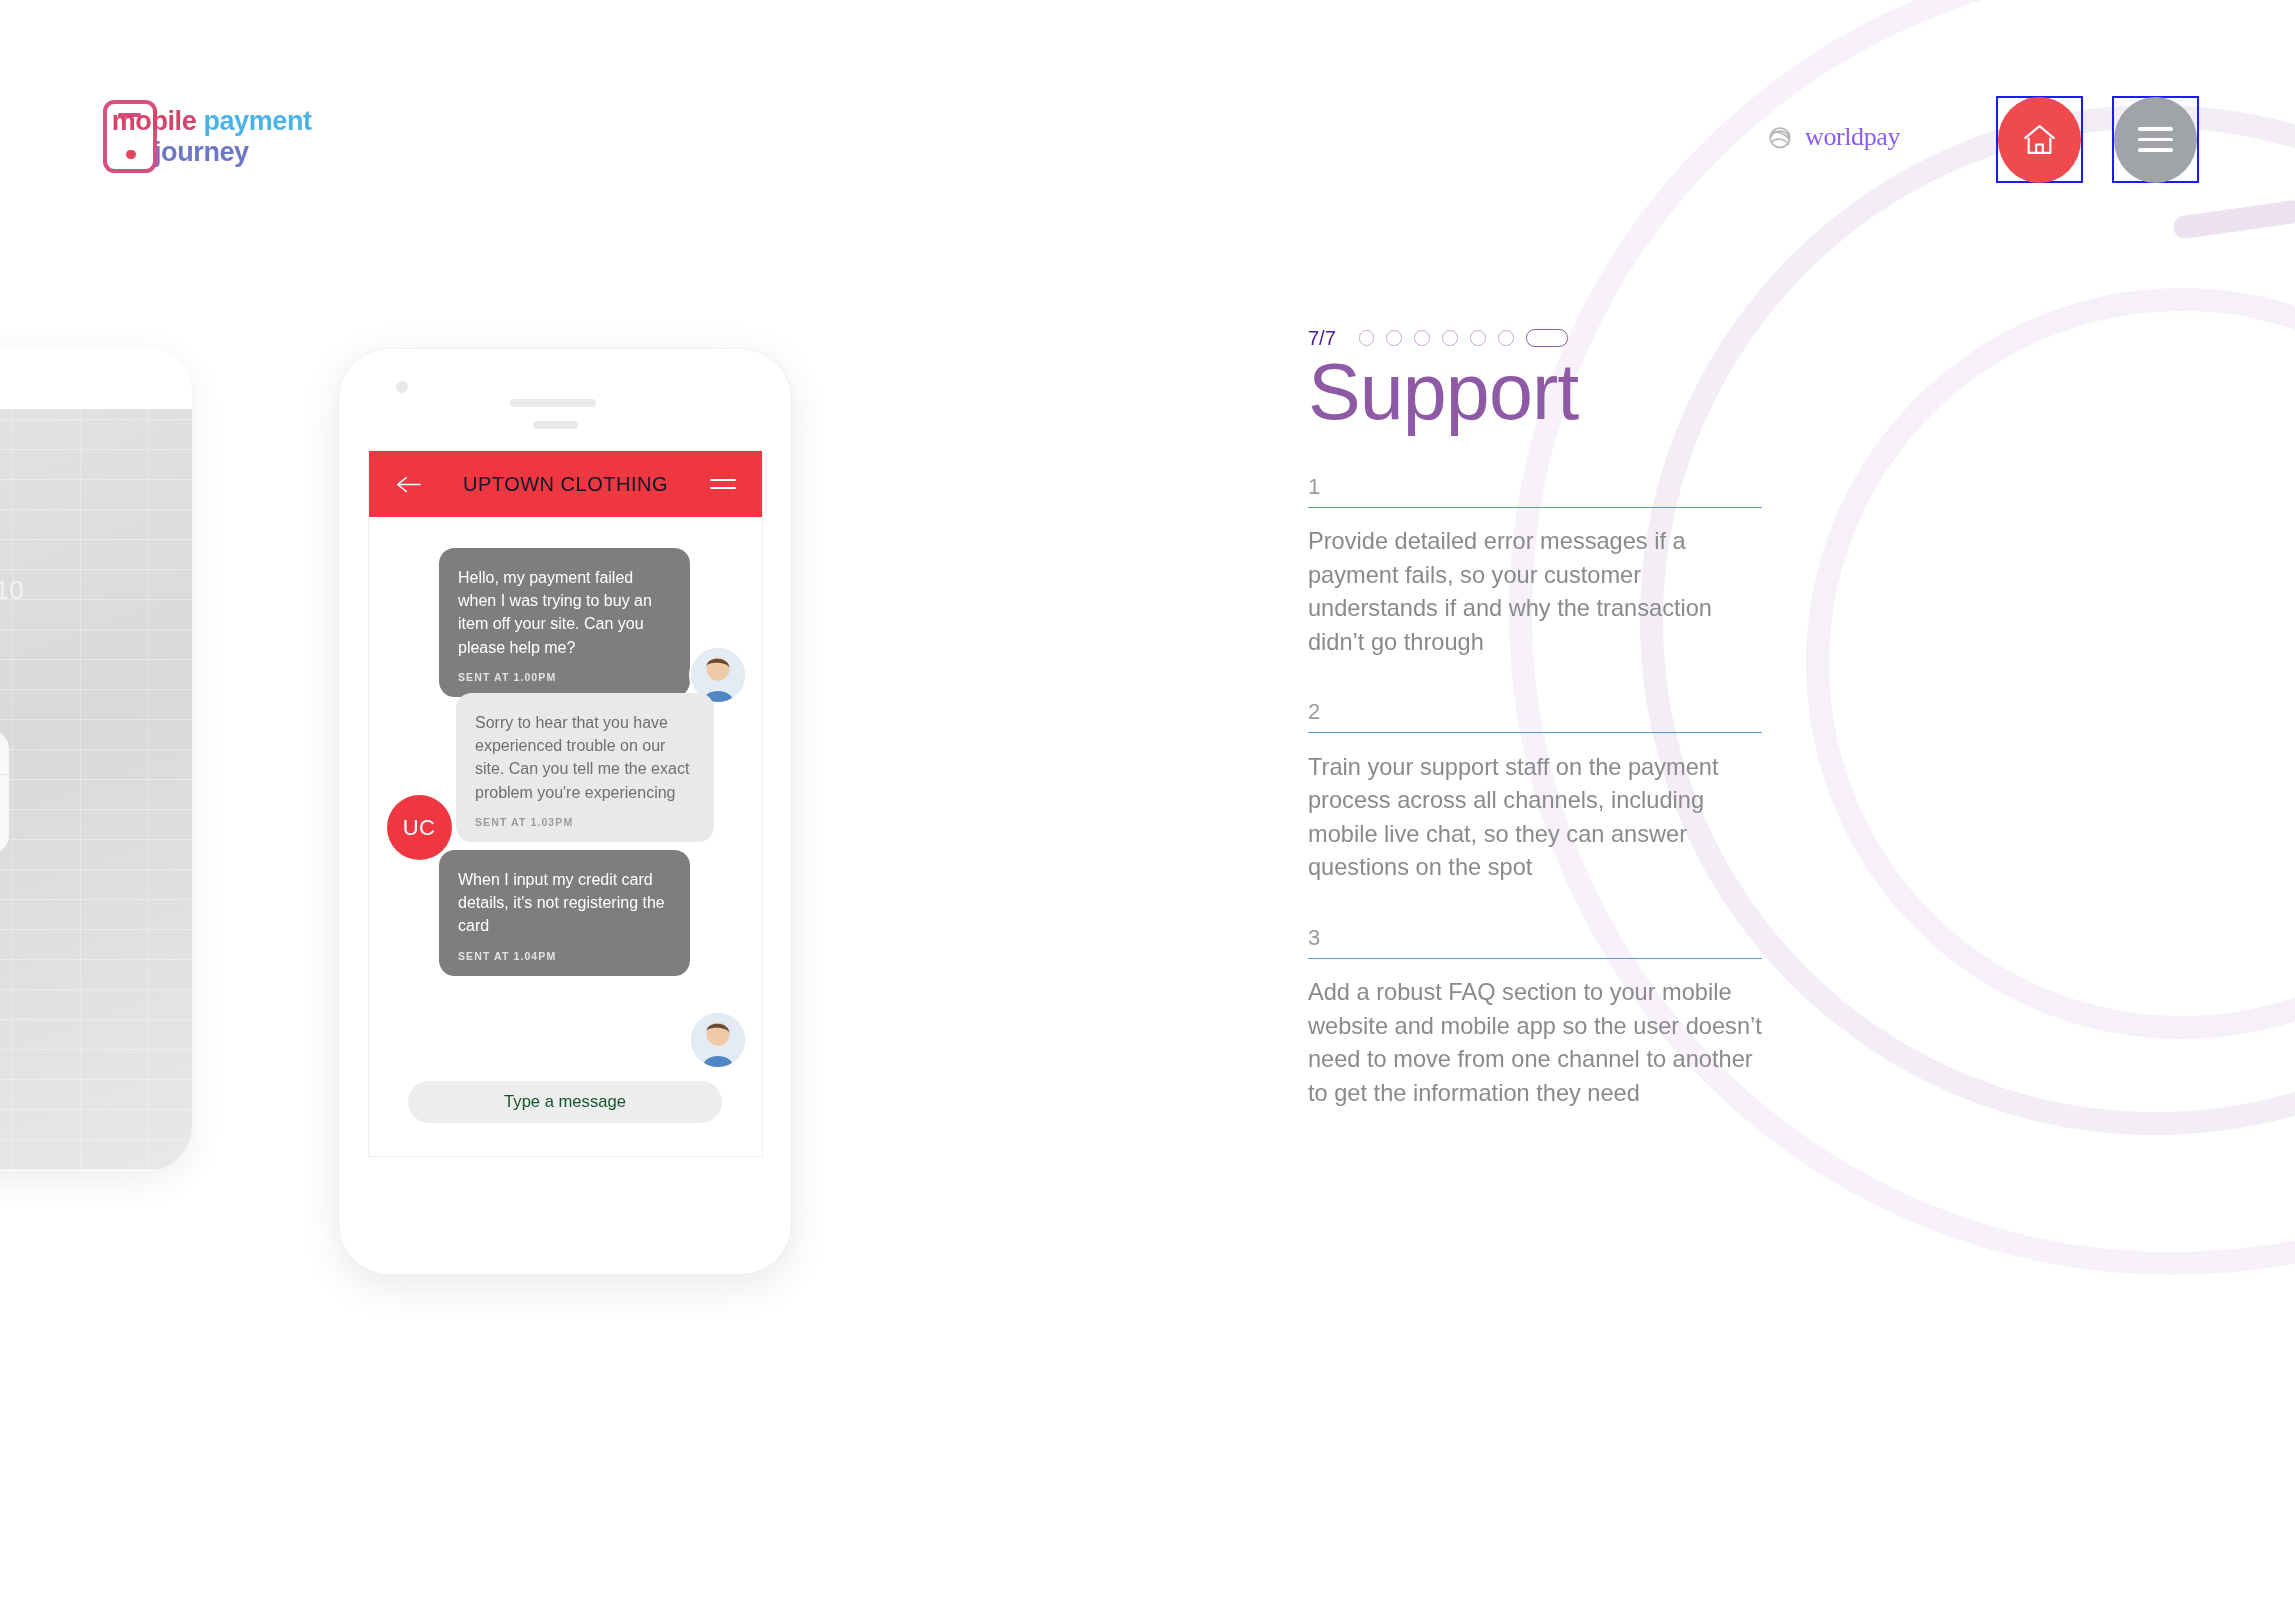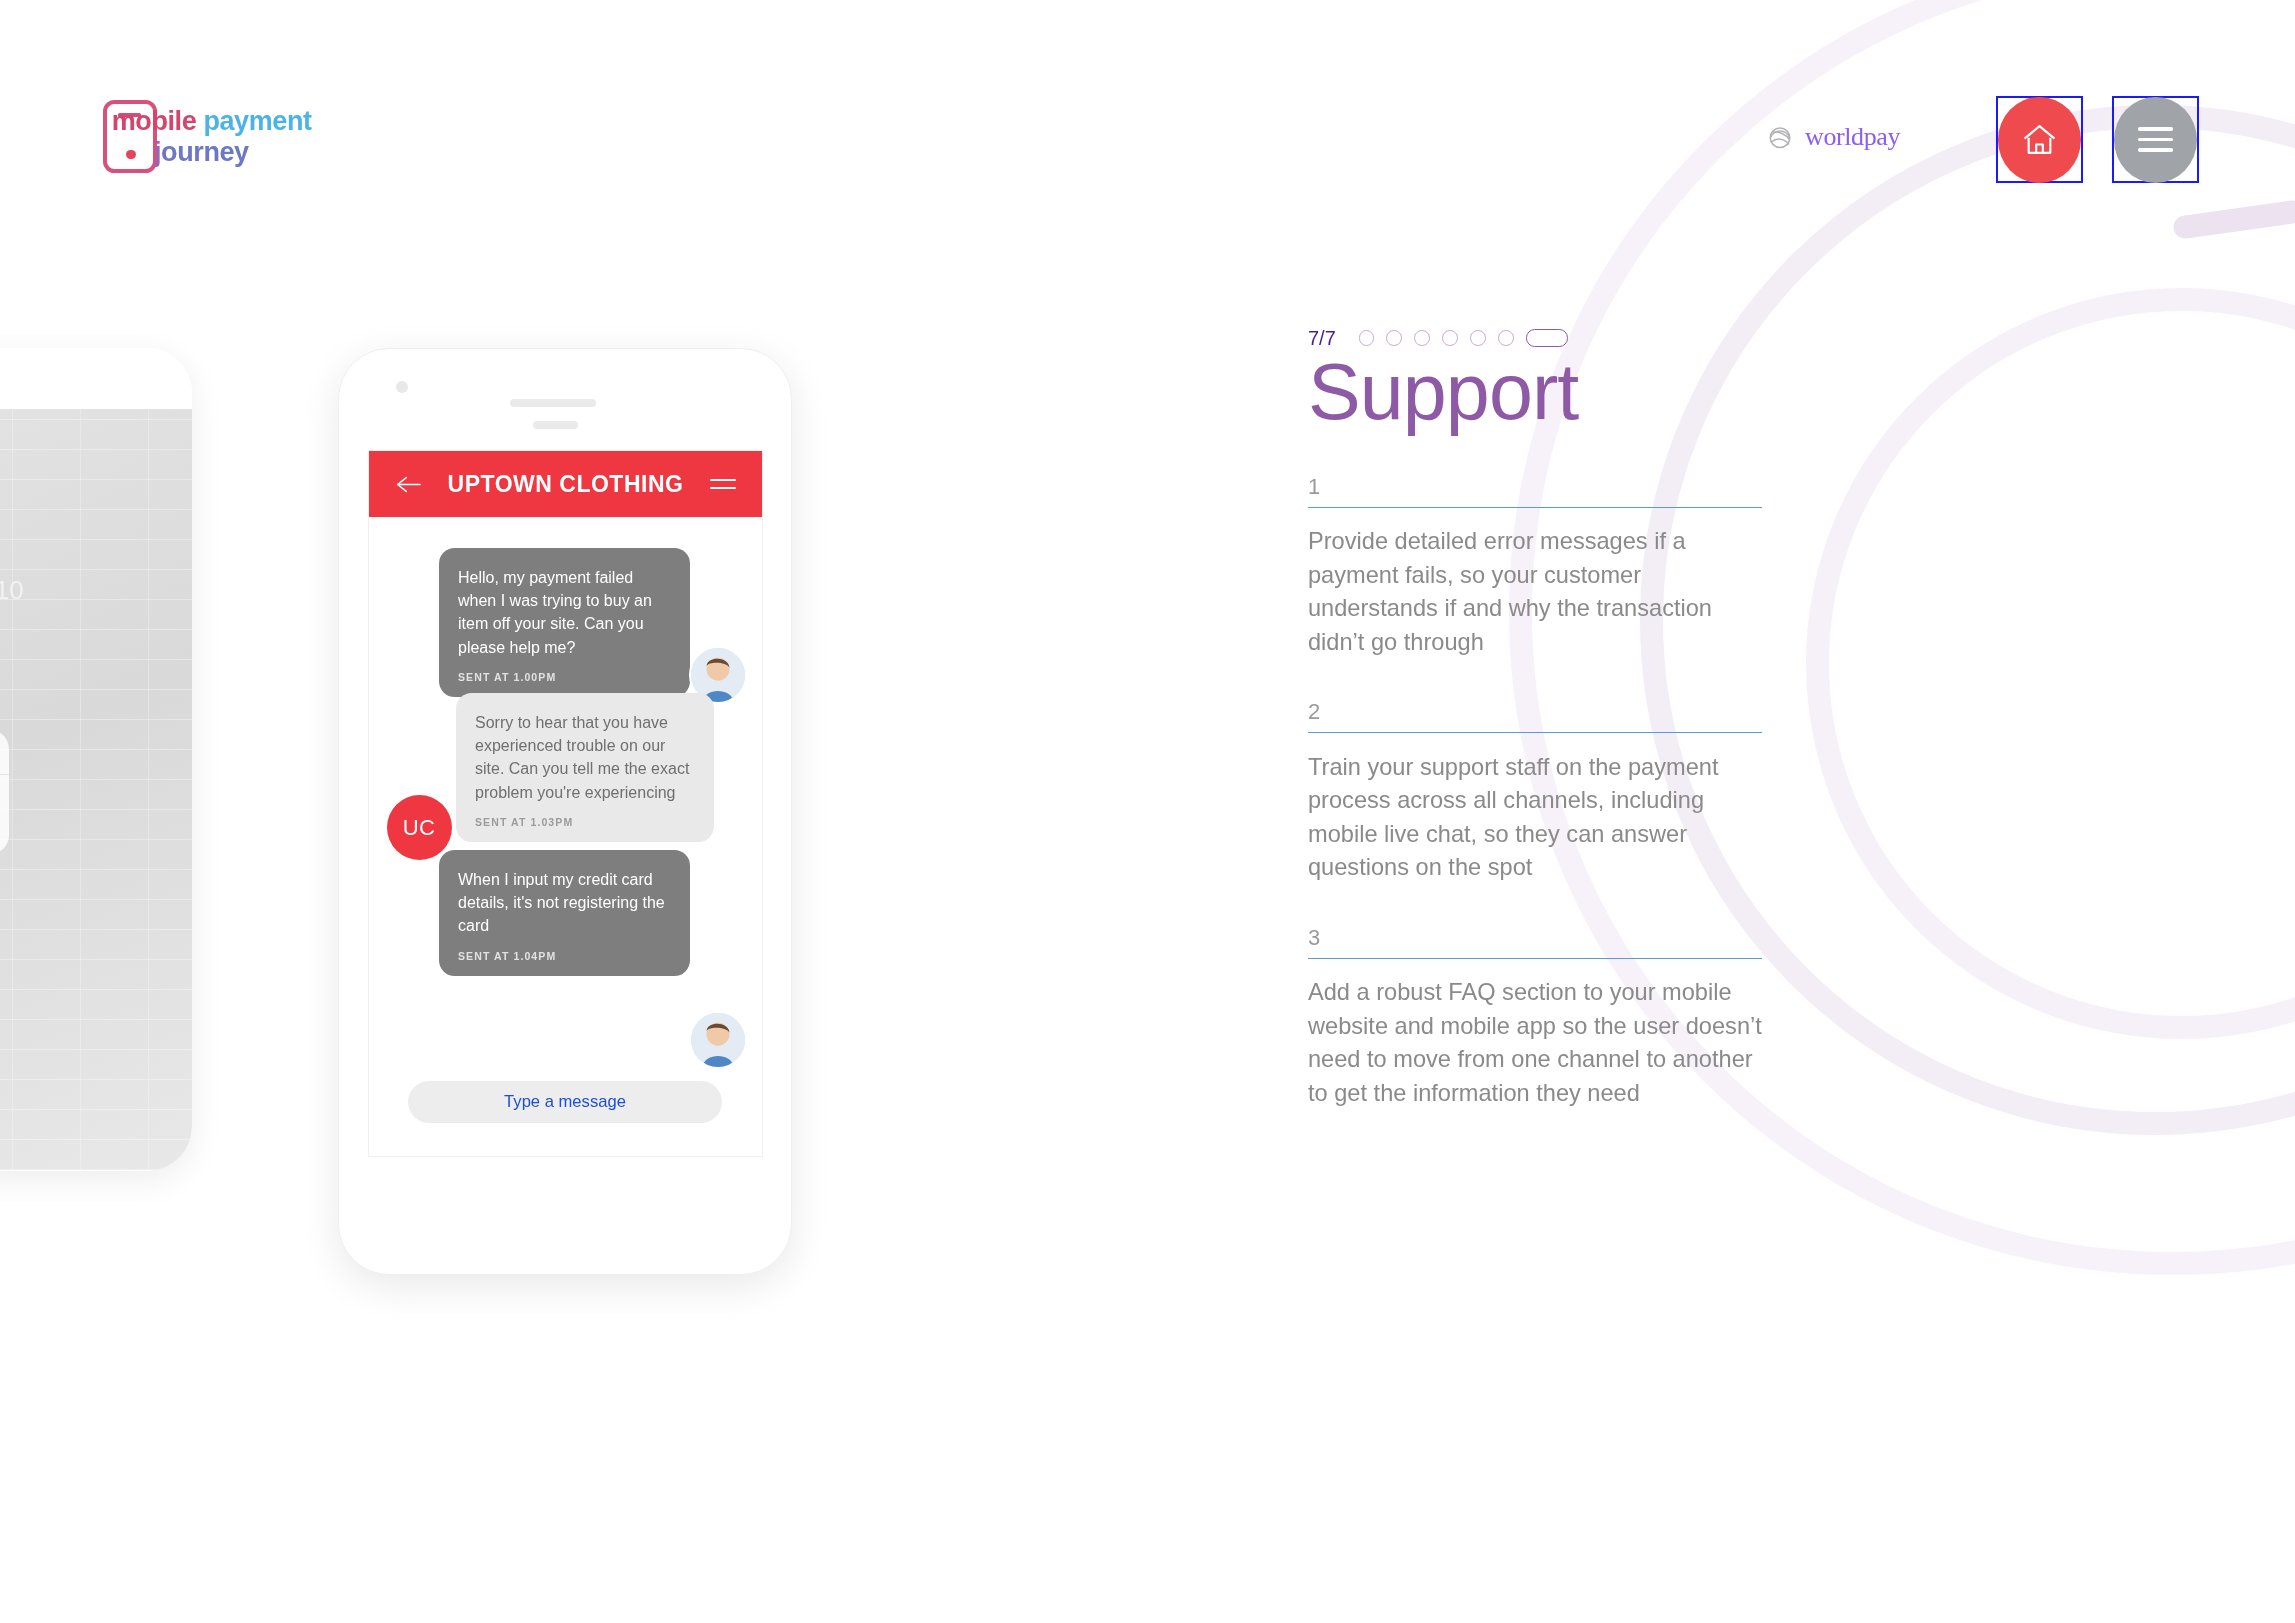"UPTOWN CLOTHING" .app-title { color: #ffffff -> #0f172a; font-size: 23px -> 20px; font-weight: 700 -> 400 }
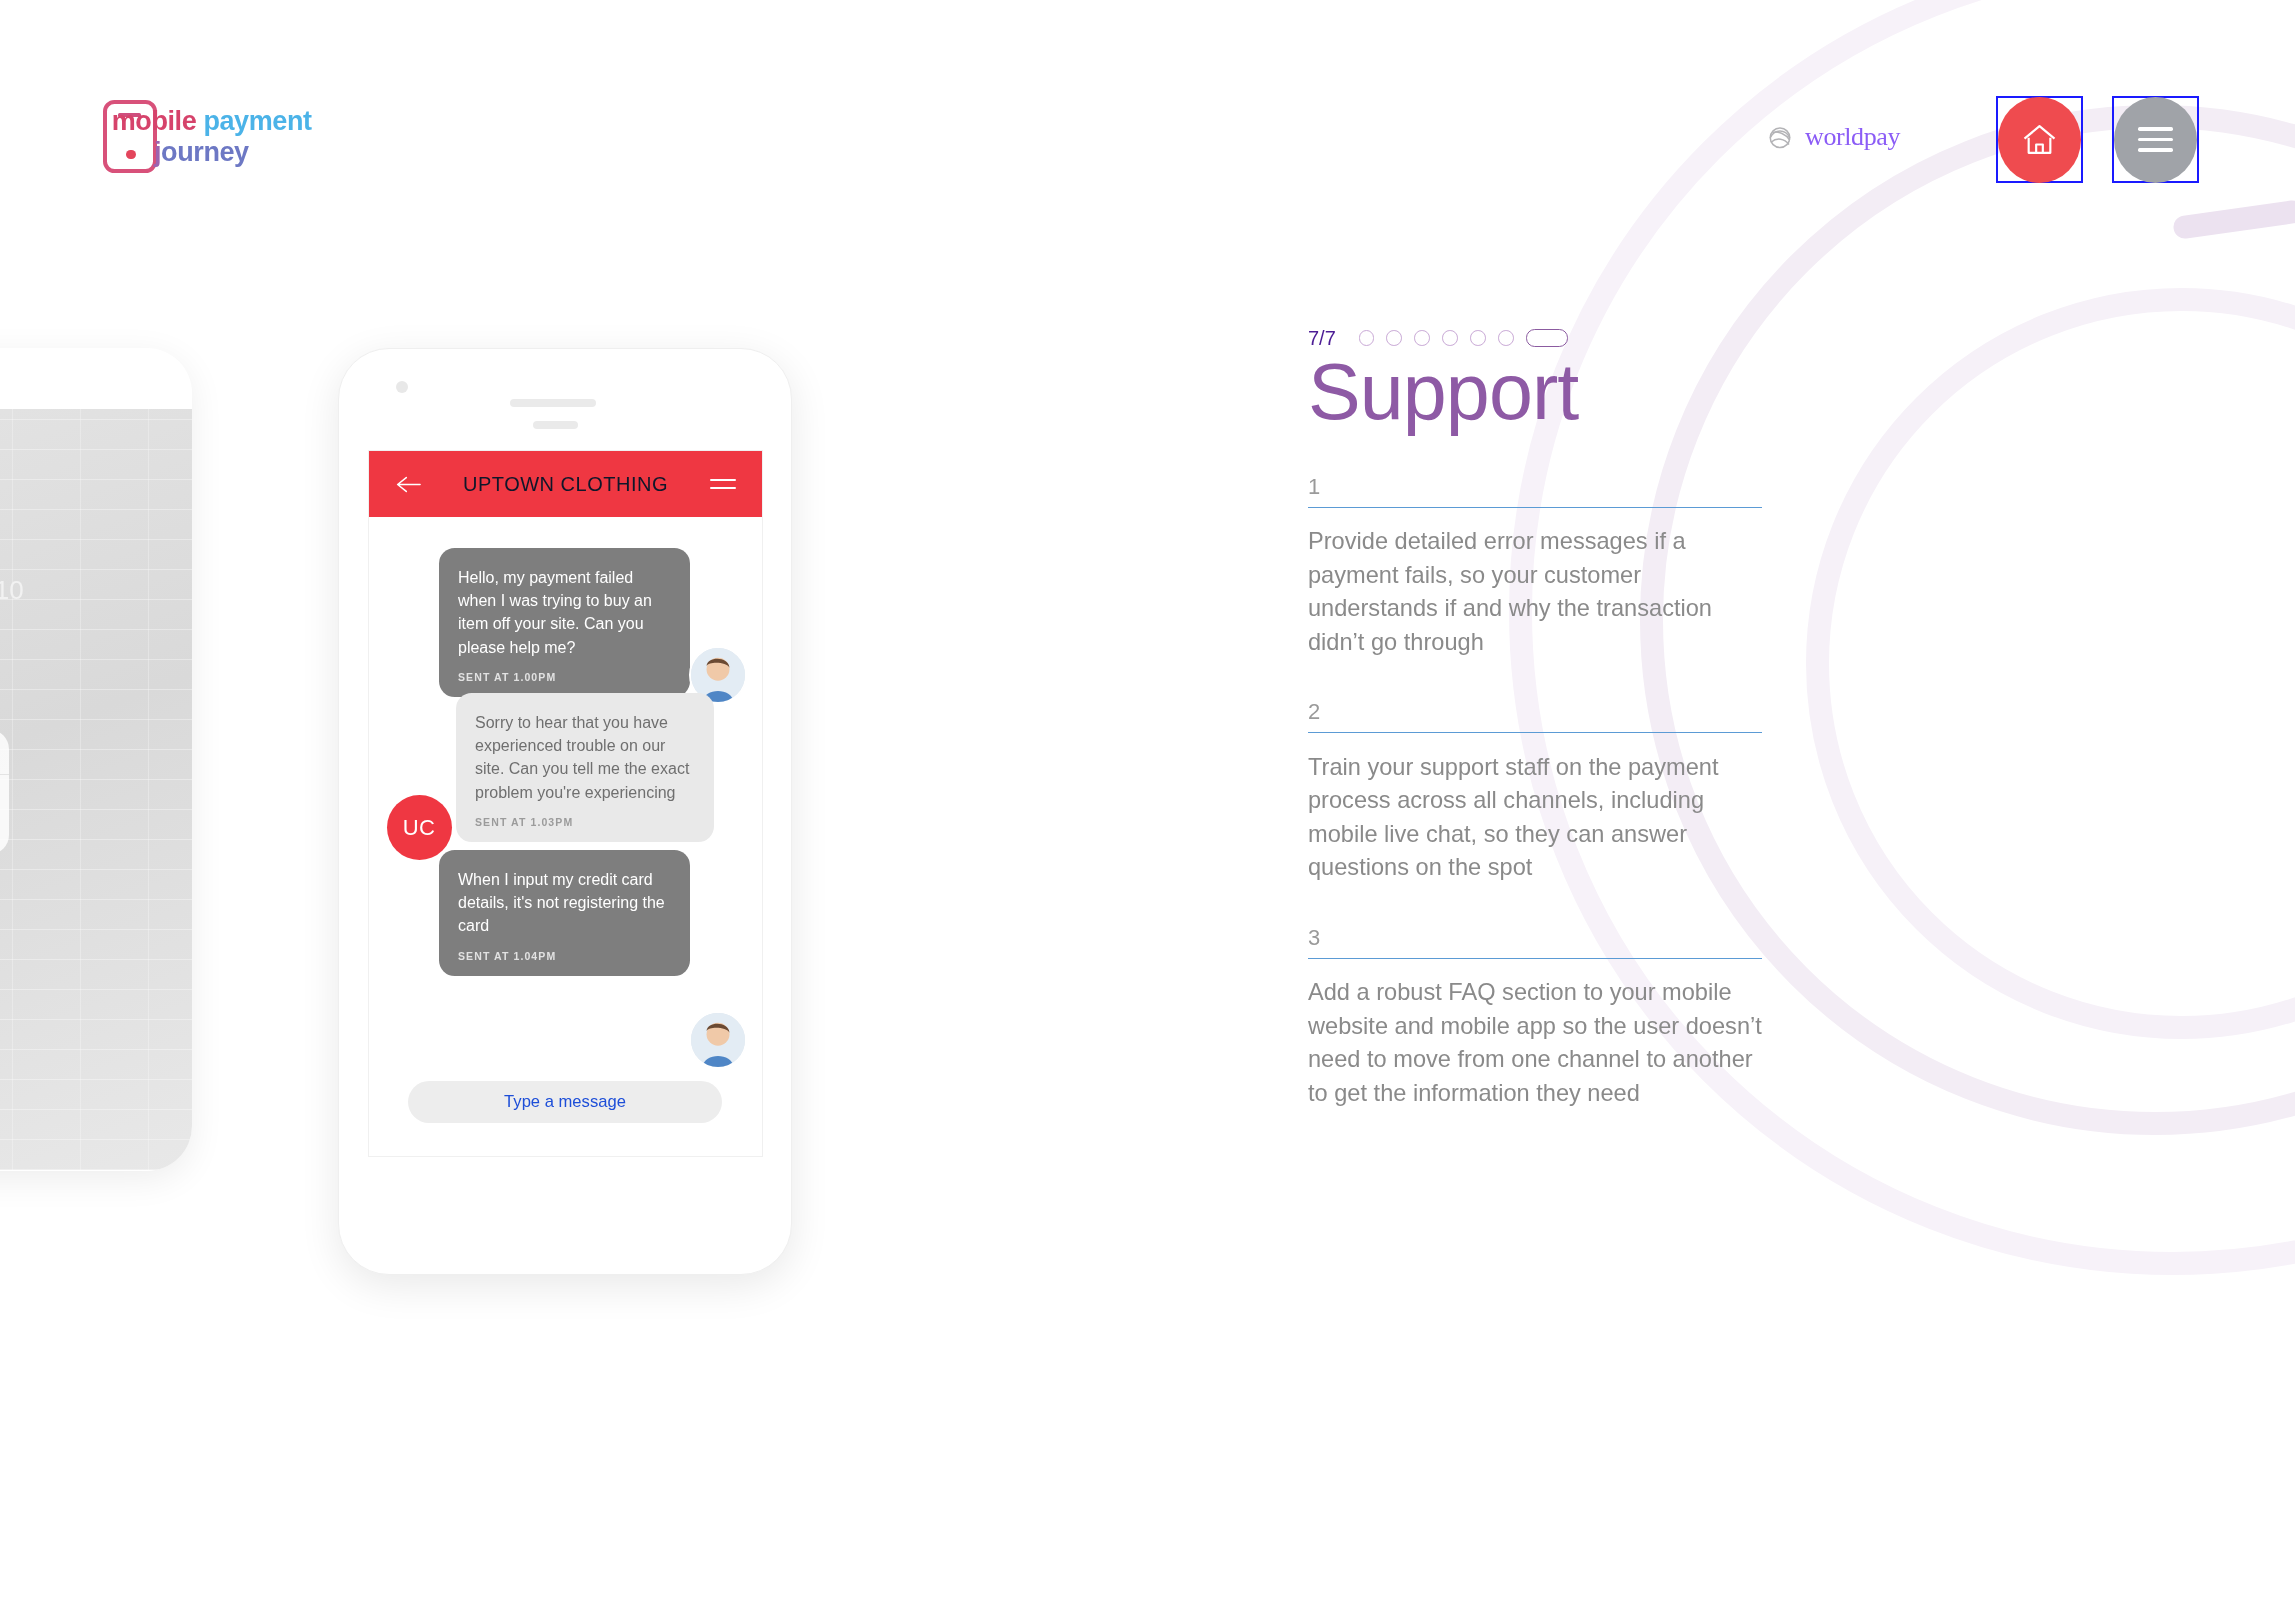"Type a message" .msg-input { color: #1d4ed8 -> #14532d }
